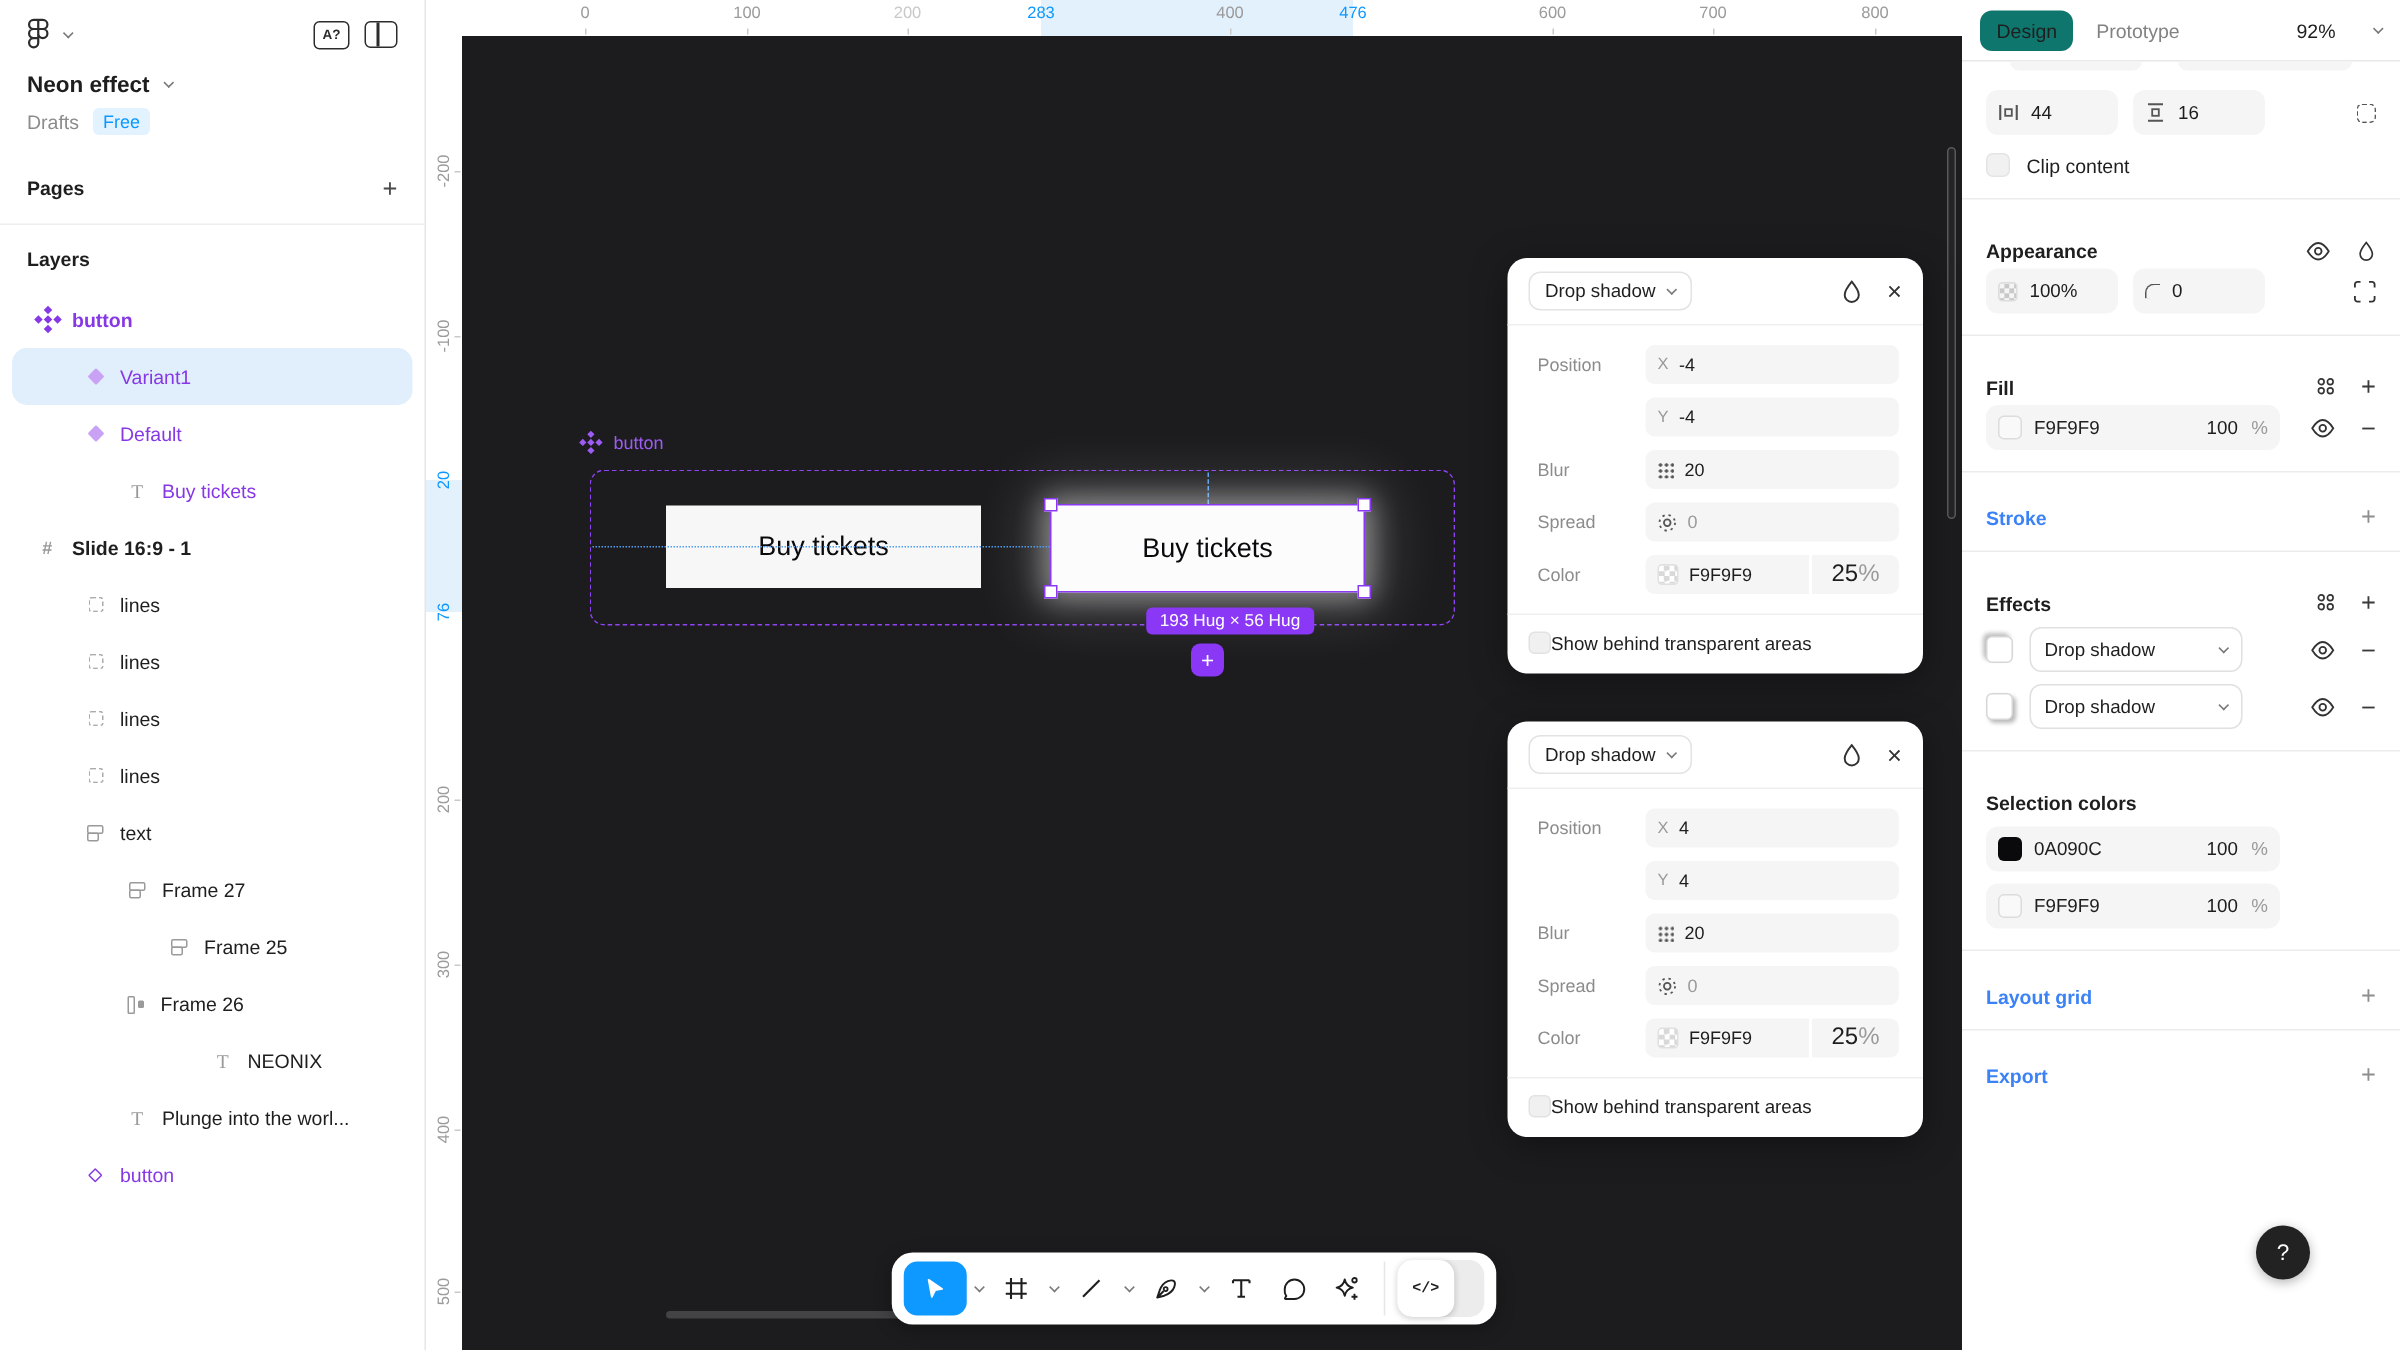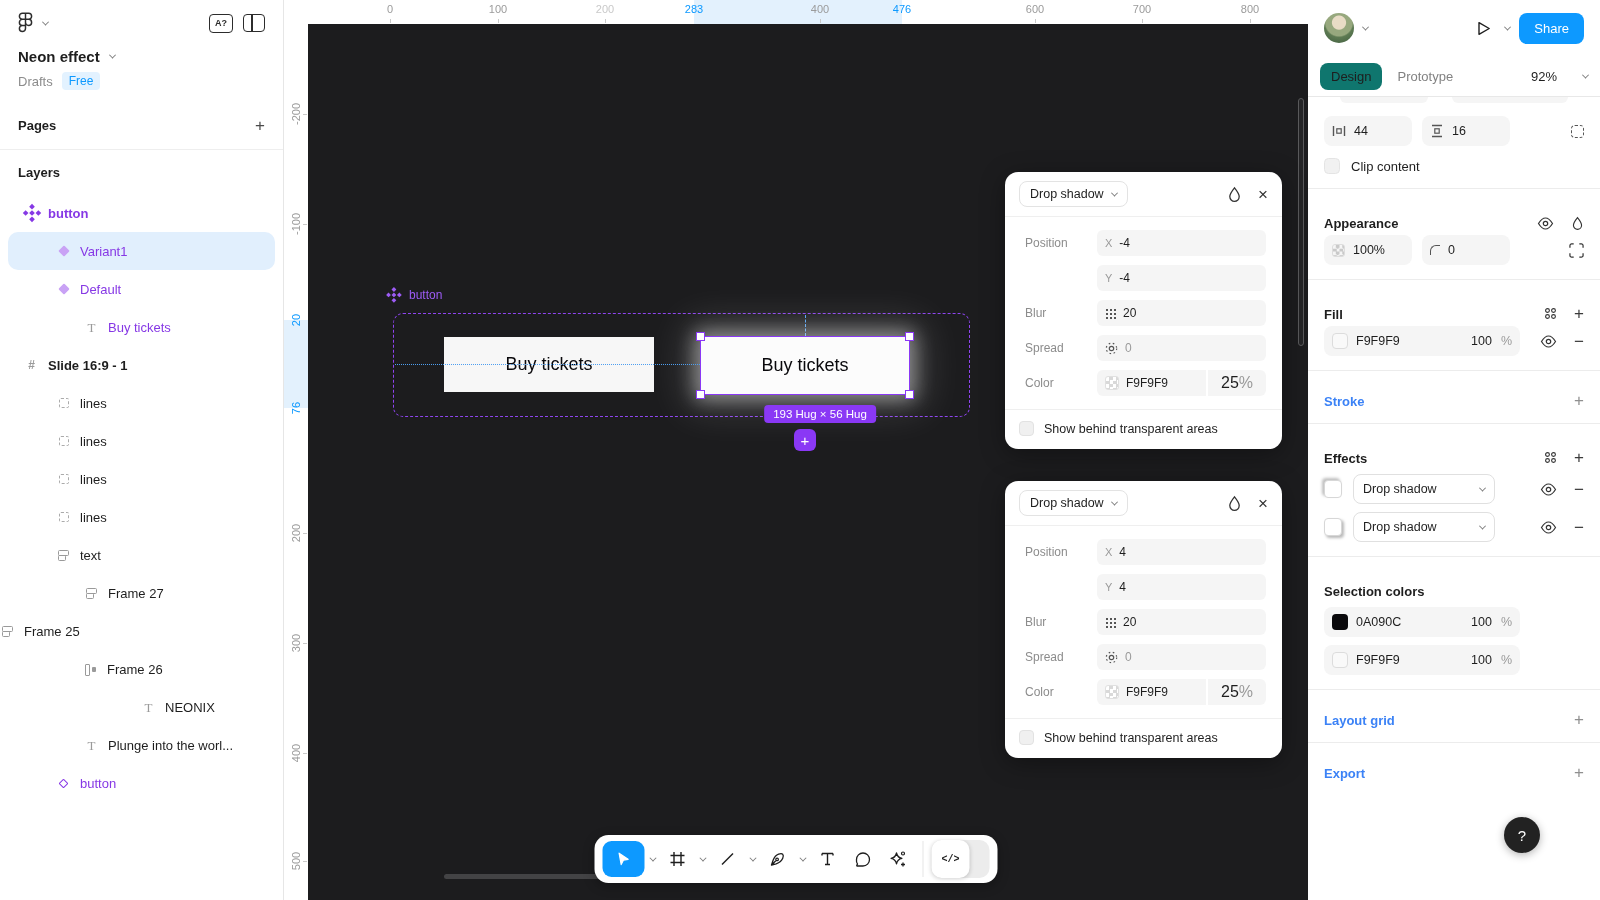"Share" div.rp-h { html: <div> <span></span> <span></span> <span></span> <span> <svg> <path></path> </svg> </span> <span></span> <button>Share</button> </div> -> none }
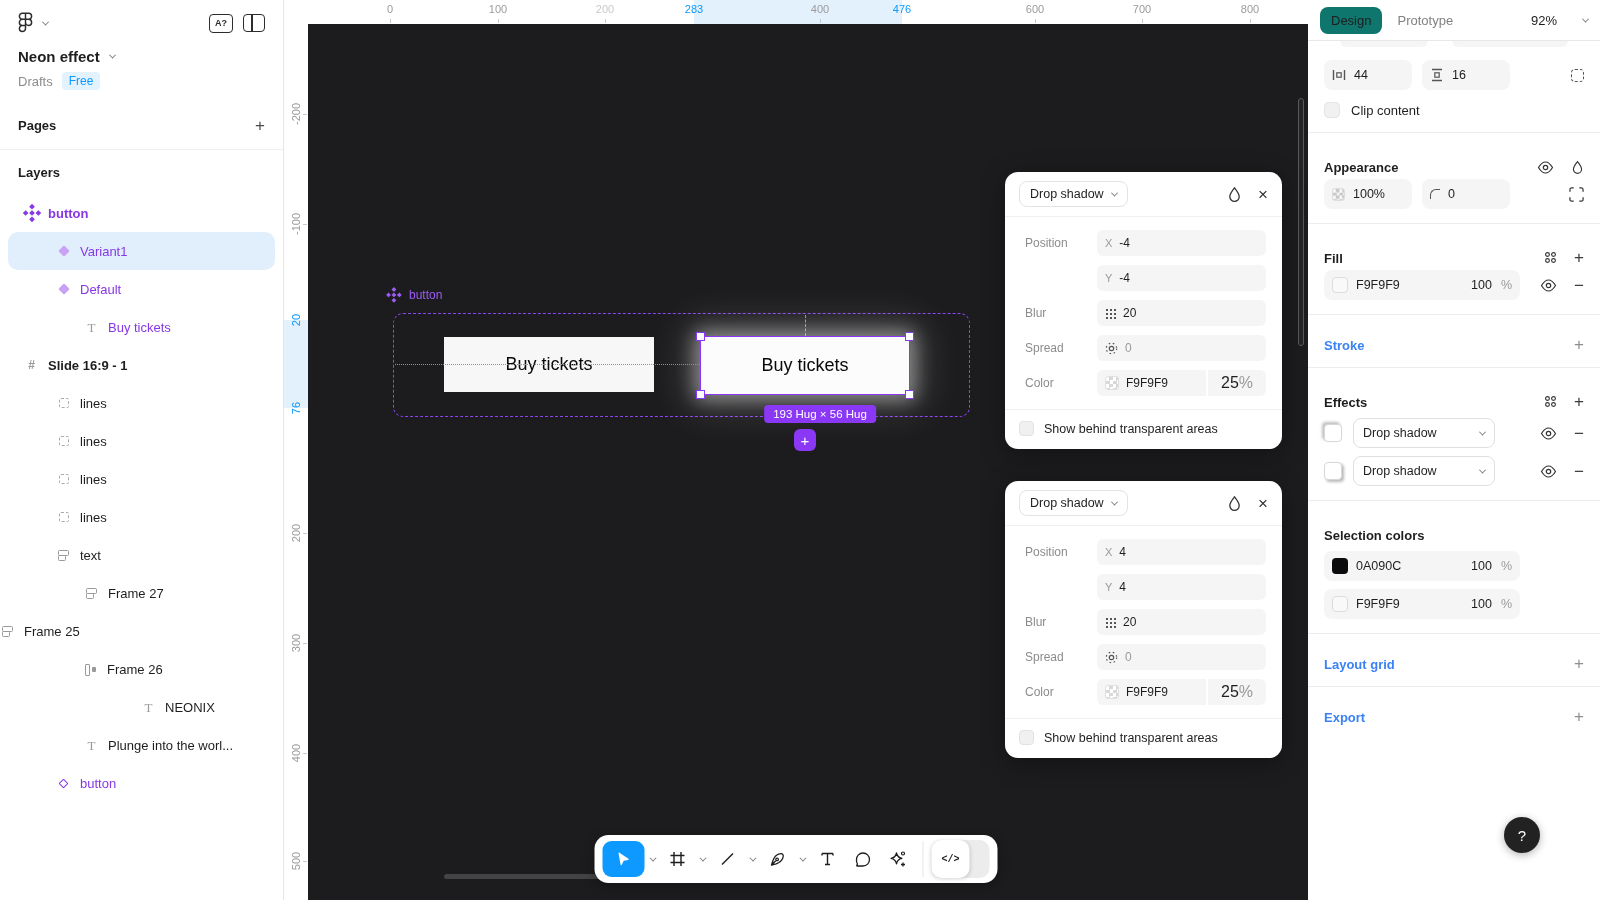"Show behind transparent areas" .fp-f { gap: 10px -> 0 }
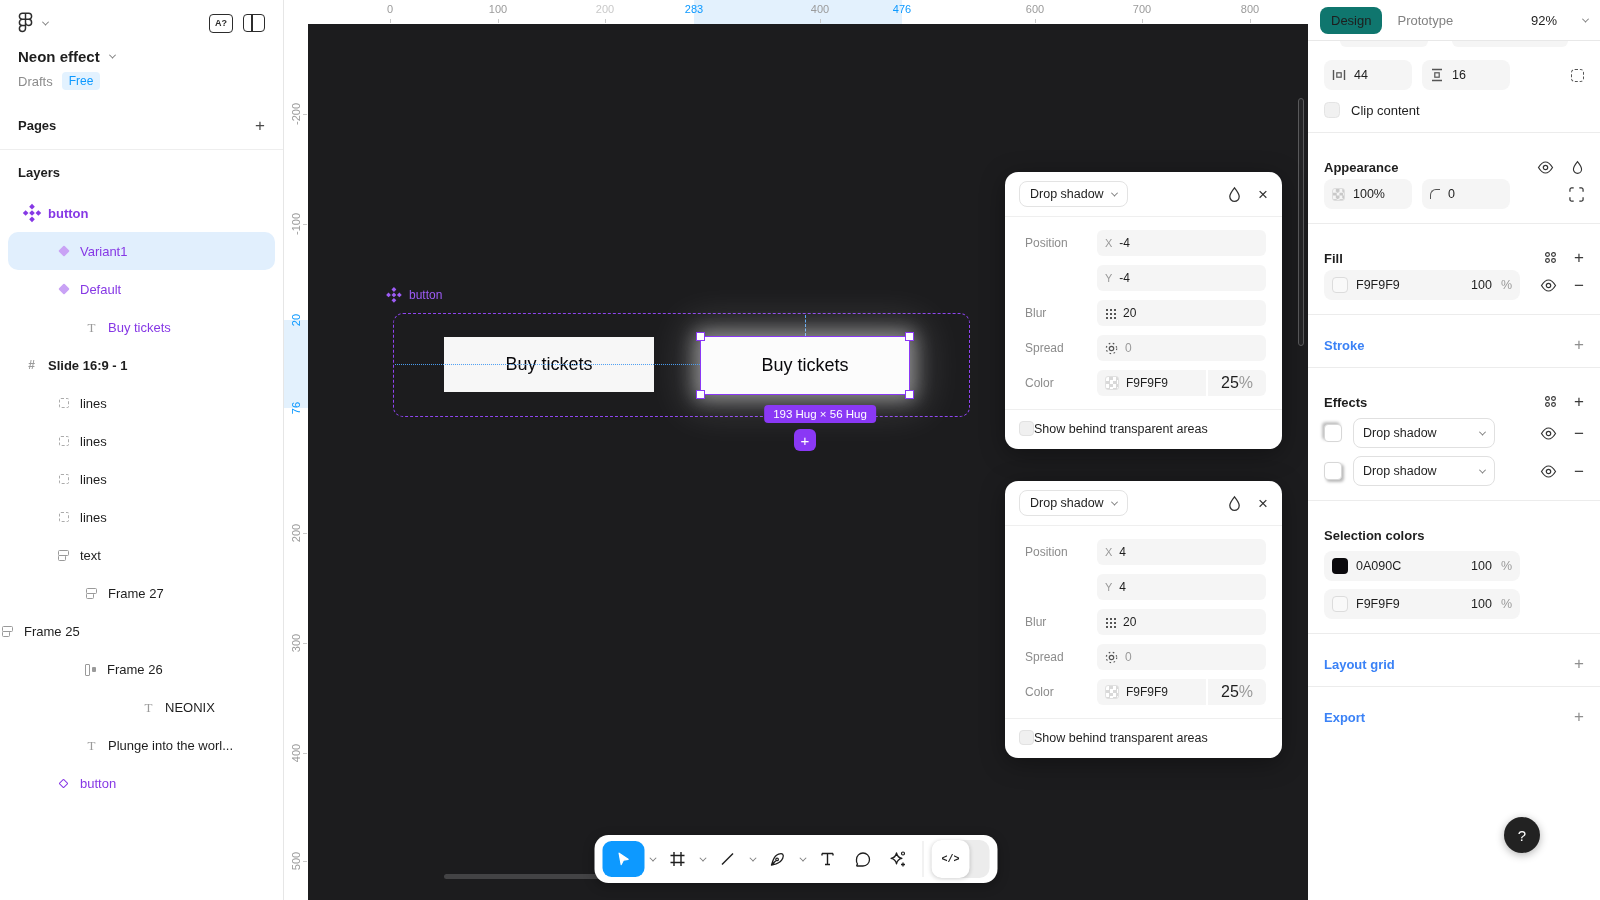"Frame 25" div.lr { padding-left: none -> 112px }
